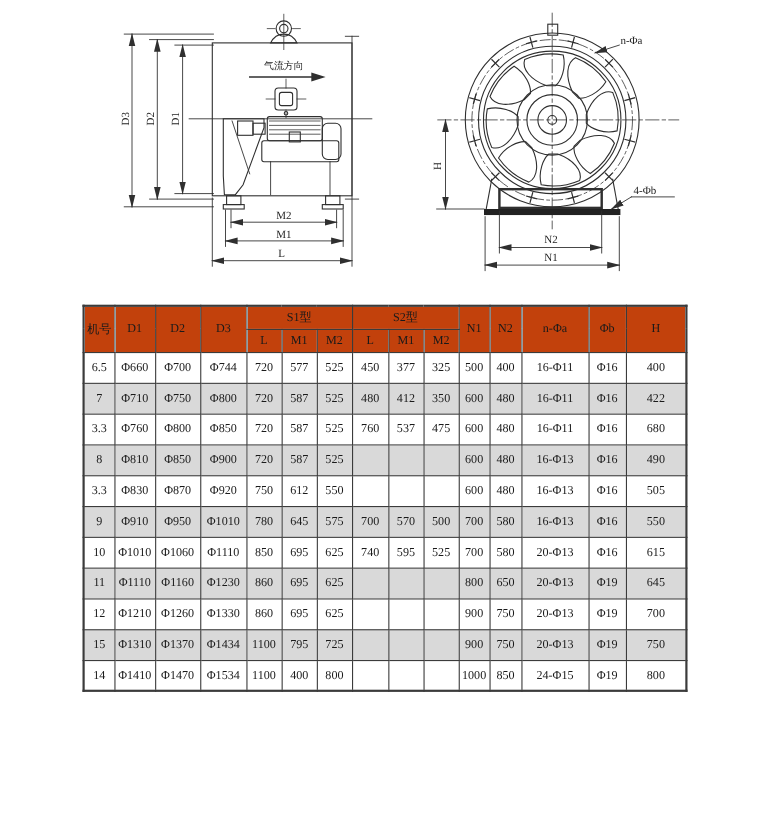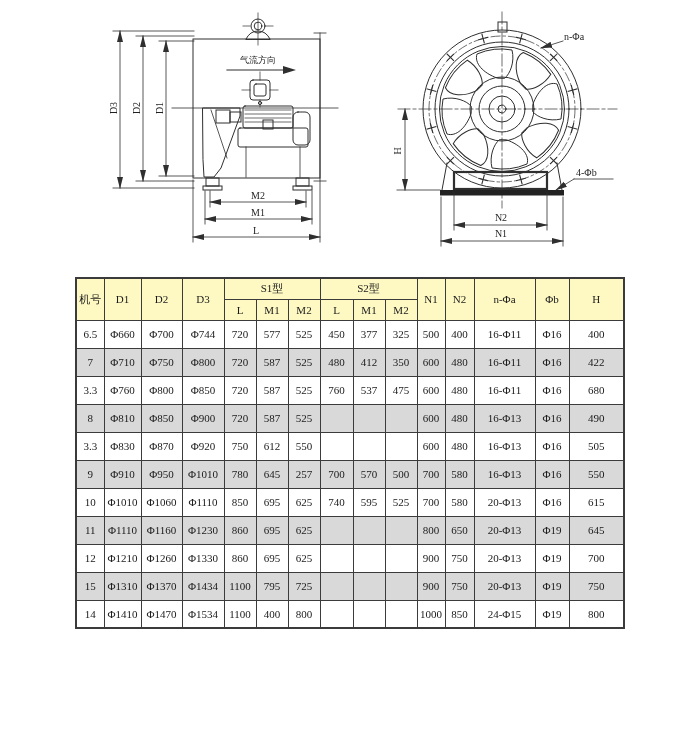"S1型" table.spec thead th { background: #fef9c3 -> #c2410c }
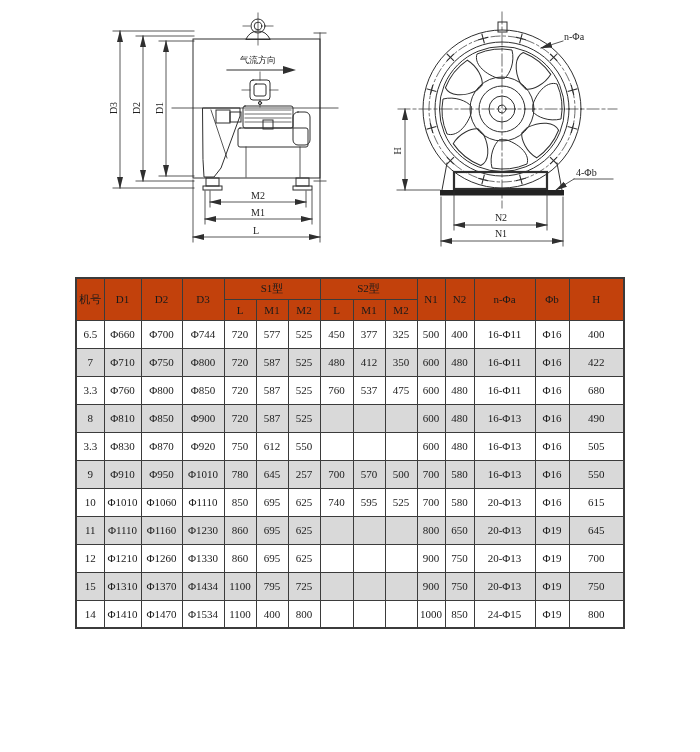"257" td { text: 257 -> 575 }
